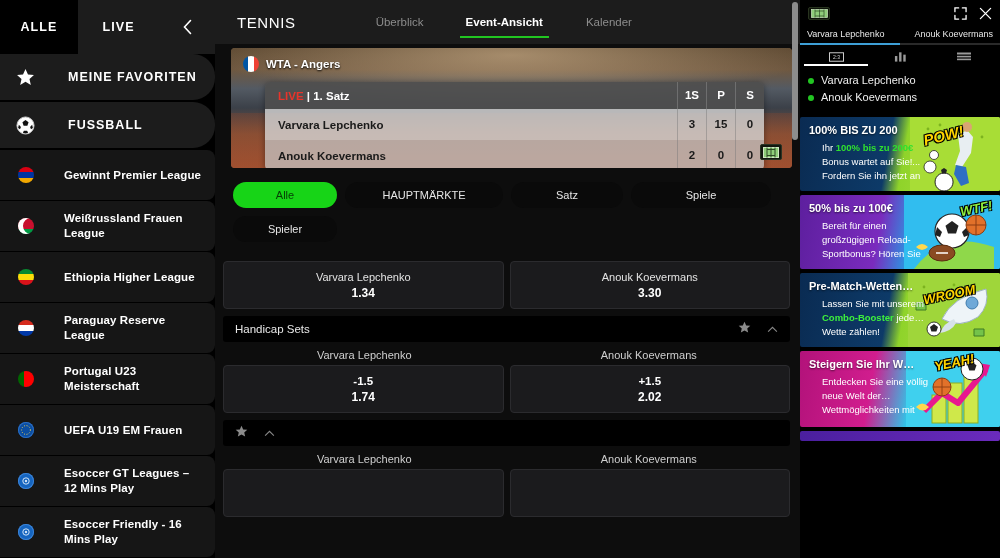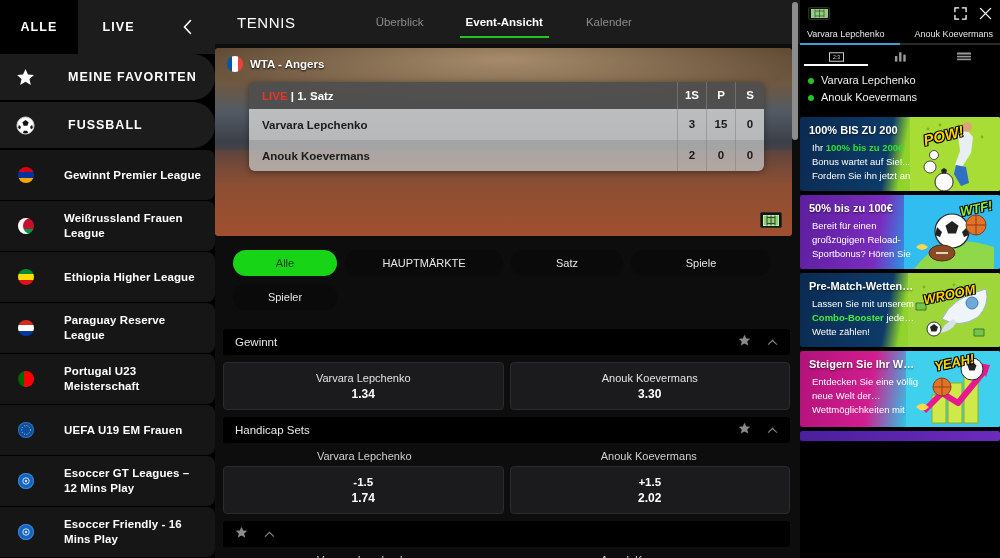"WTA - Angers" .score-wrap { height: 188px -> 120px; margin: 4px 8px 0 0 -> 4px 8px 0 16px }
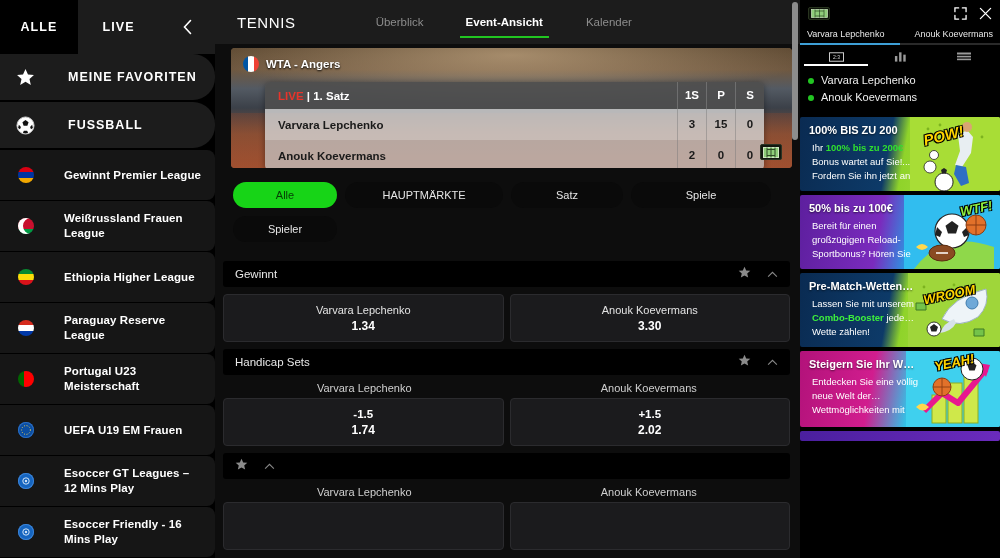"Ihr 100% bis zu 200€" .promo .ptxt { left: 12px -> 22px }
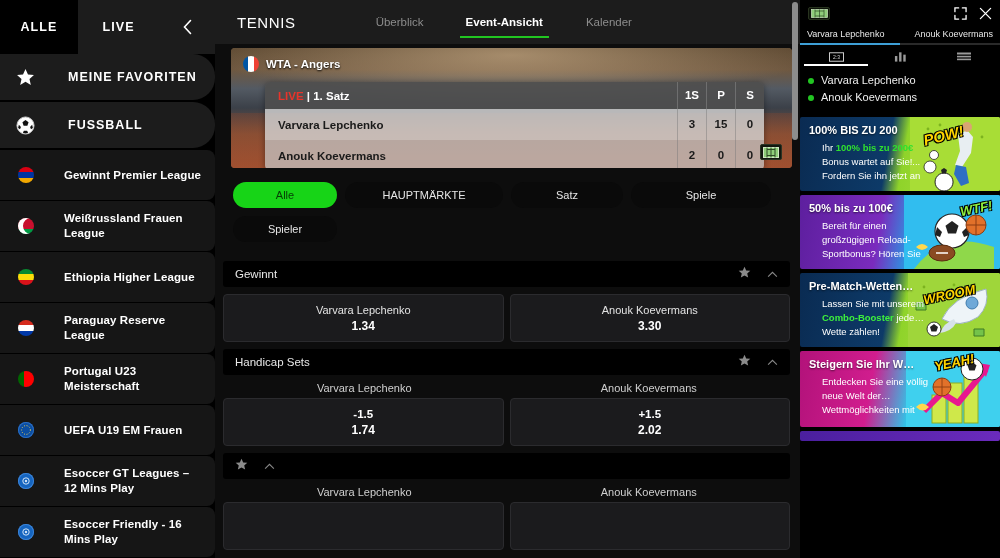"Gewinnt" div.mkt-head { html: <div> <div>Gewinnt</div> <span> <svg> <path></path> </svg> </span> <span> <svg> <path></path> </svg> </span> </div> -> none }
